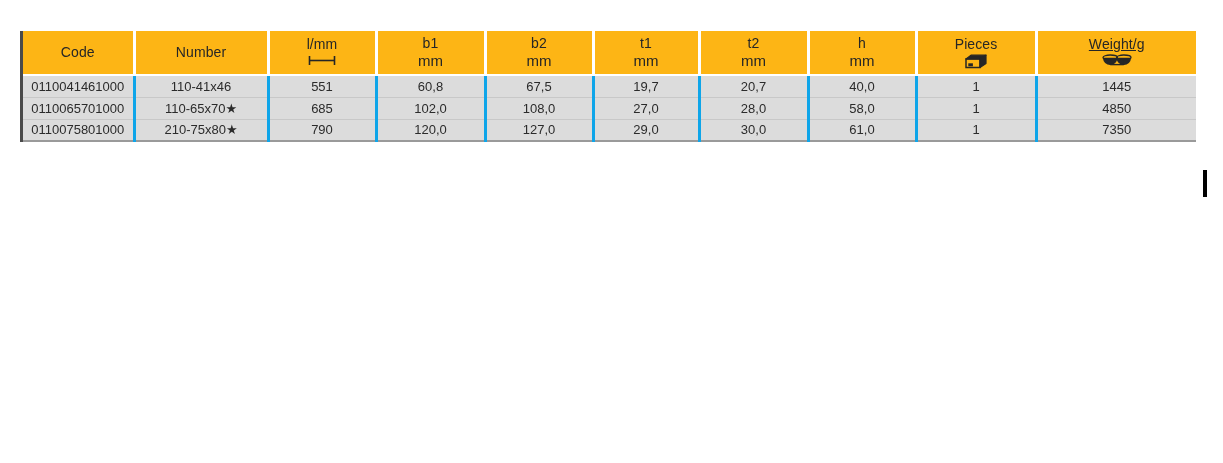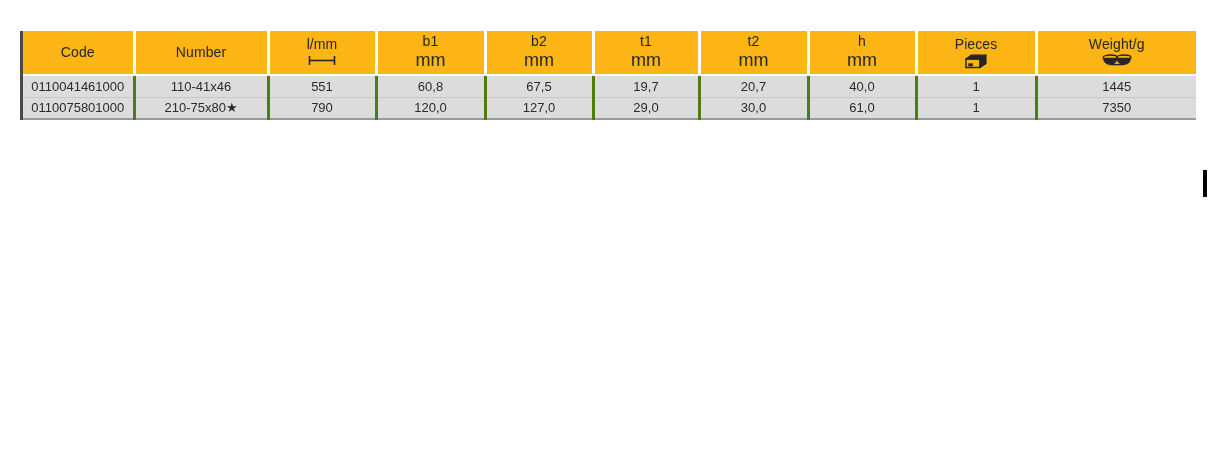"Weight/g" table.spec thead th:last-child { text-decoration: none -> underline }
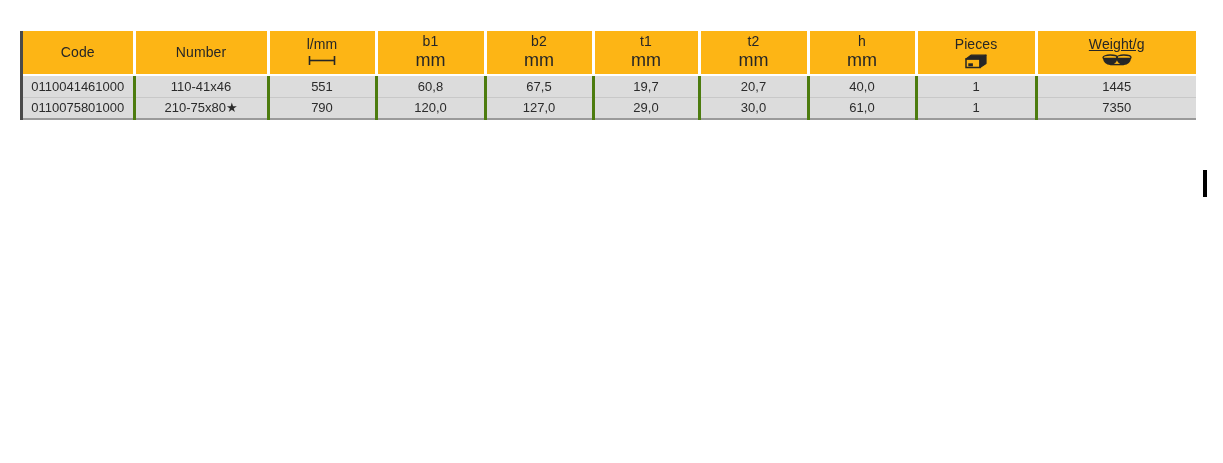"mm" .th-sub { font-size: 18px -> 15px }
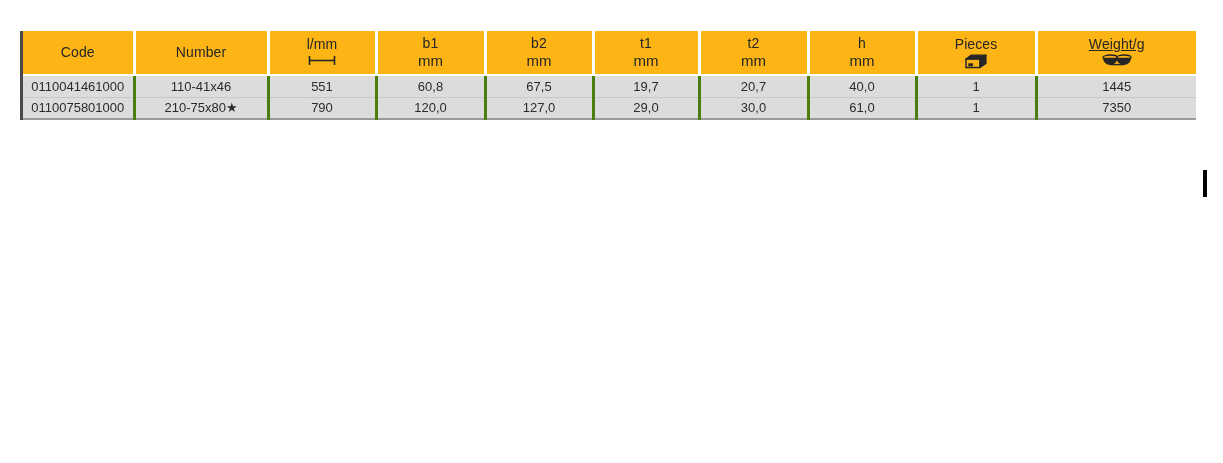"0110041461000" table.spec tbody td { border-right: 3px solid #4d7c0f -> 3px solid #0ea5e9 }
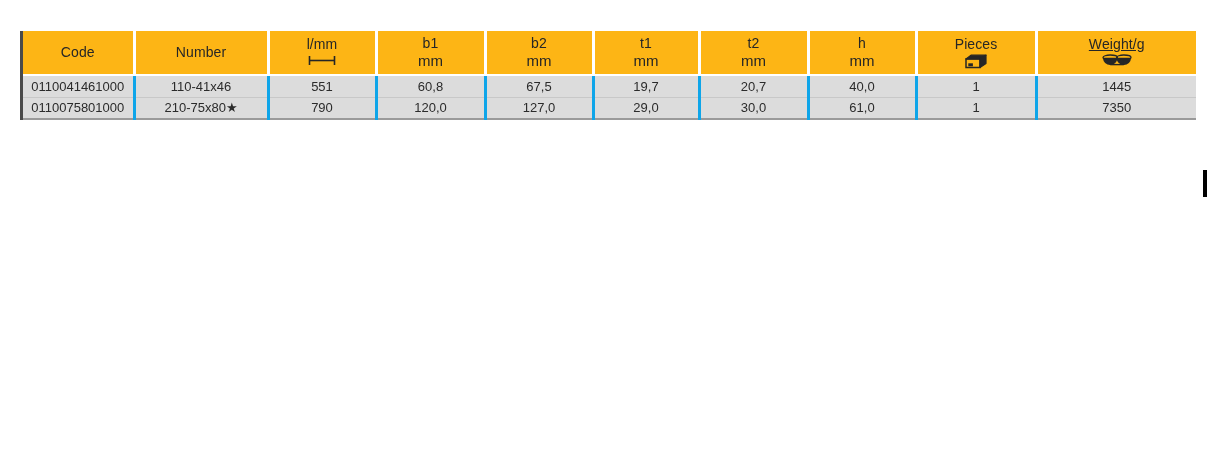"0110065701000" tr { html: none -> <tr> <td>0110065701000</td> <td>110-65x70★</td> <td>685</td> <td>102,0</td> <td>108,0</td> <td>27,0</td> <td>28,0</td> <td>58,0</td> <td>1</td> <td>4850</td> </tr> }
